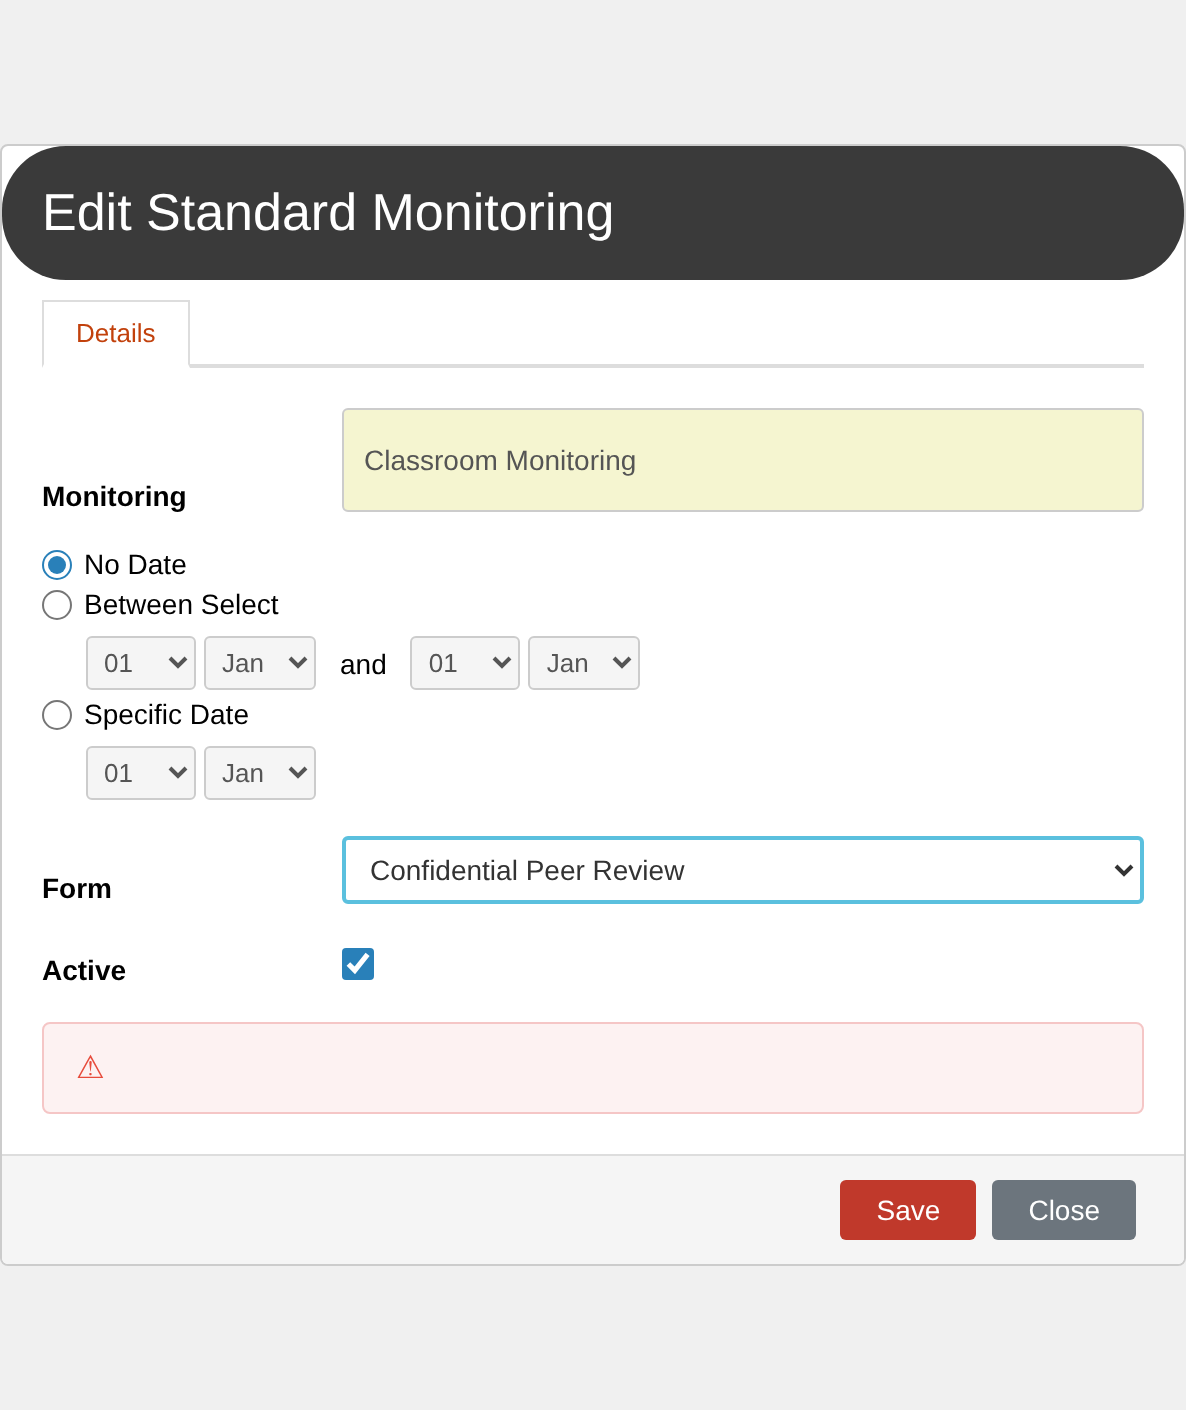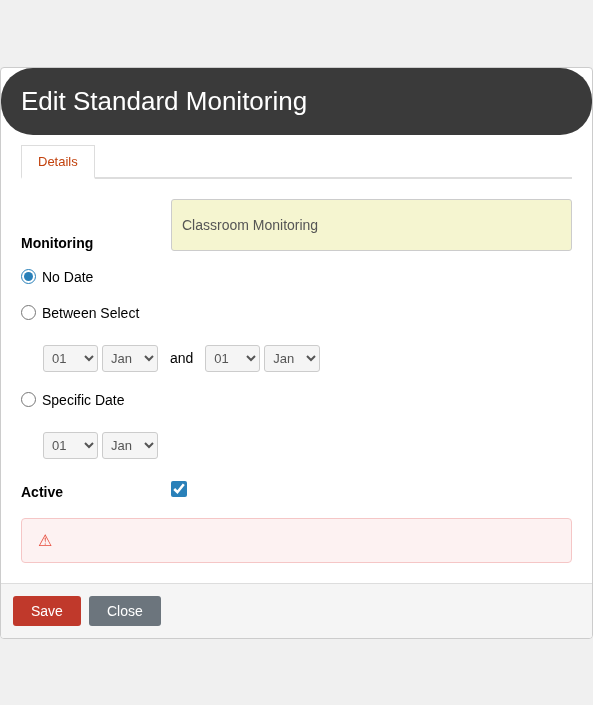"No Date" .radio-group { gap: 20px -> 4px }
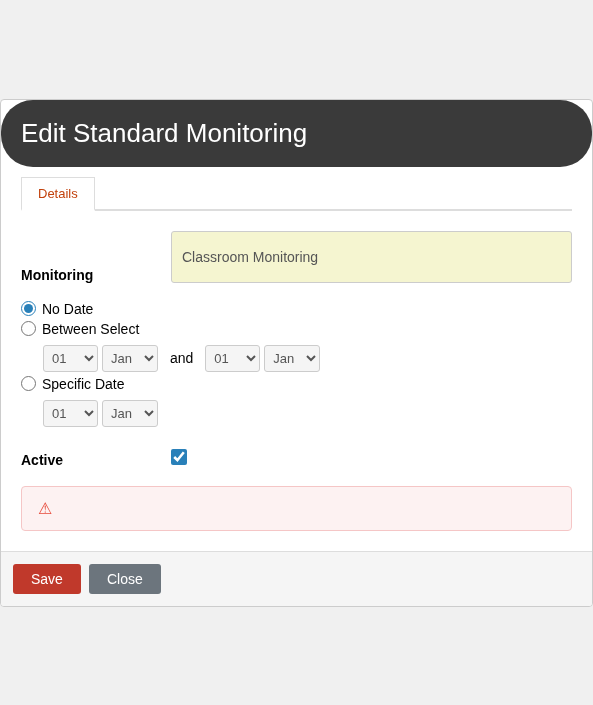"Form" div.form-row { html: none -> <div> <div>Form</div> <div> <select> <option>Confidential Peer Review</option> <option>Standard Form</option> <option>Peer Review</option> </select> </div> </div> }
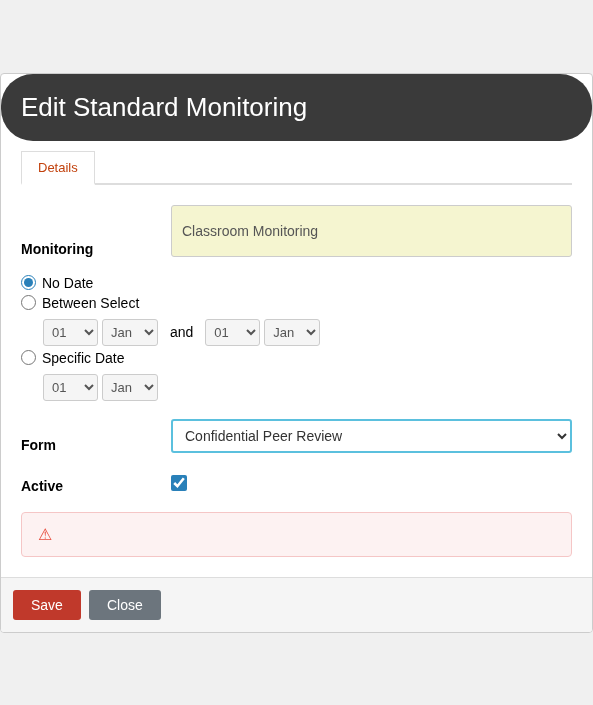"Save" .modal-footer { justify-content: flex-start -> flex-end; padding: 12px 12px -> 12px 24px }
